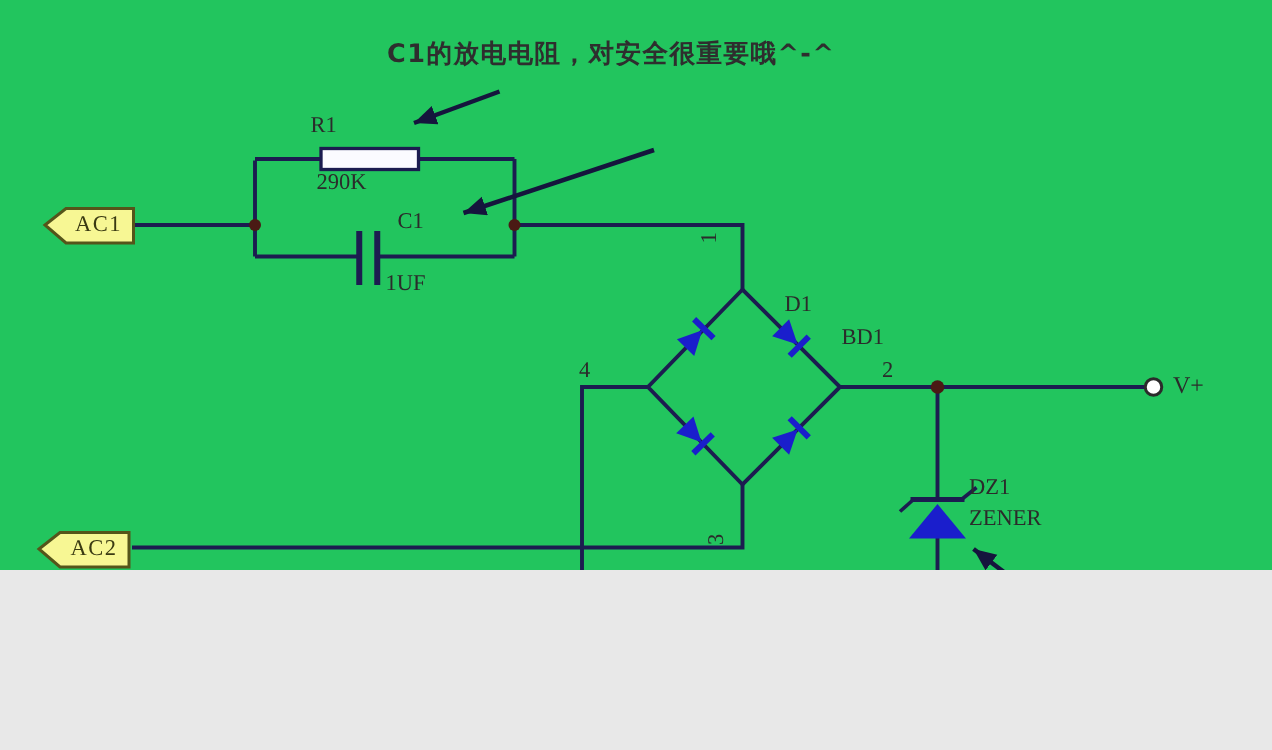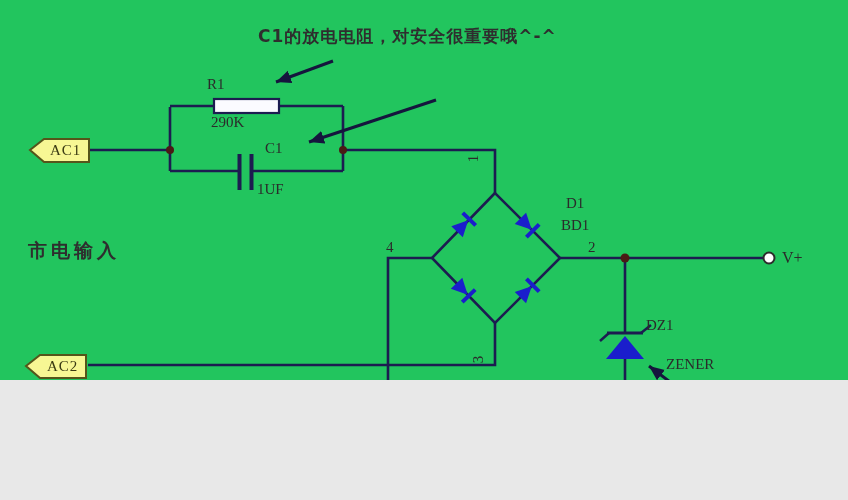"D1" span.lbl { left: 566px -> 523px }
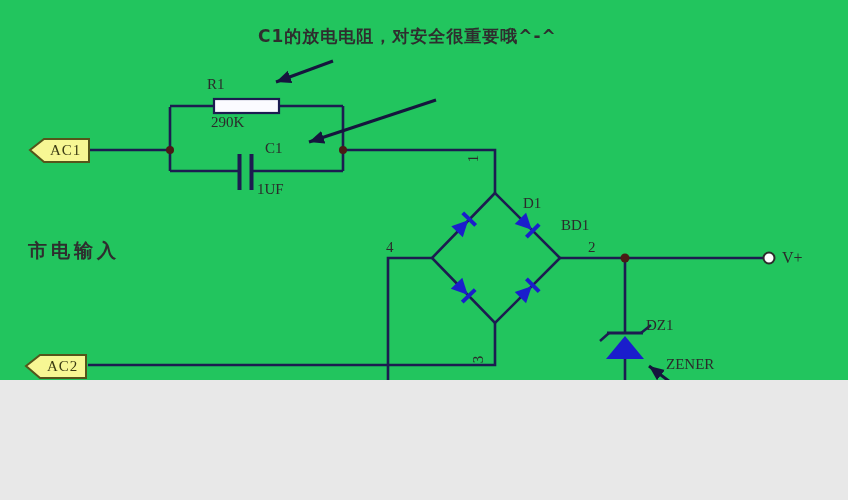"市电输入" span.anno { html: <span>市电输入</span> -> none }
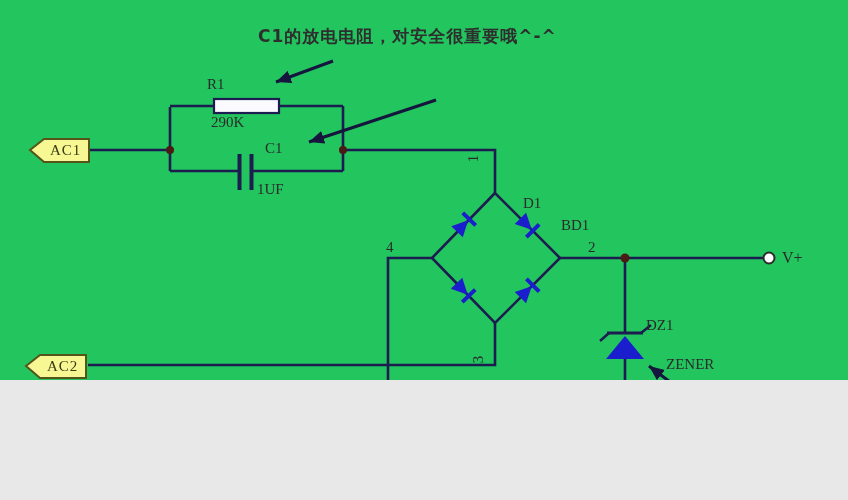"ZENER" span.lbl { margin-left: 20px -> none; top: 357px -> 339px }
